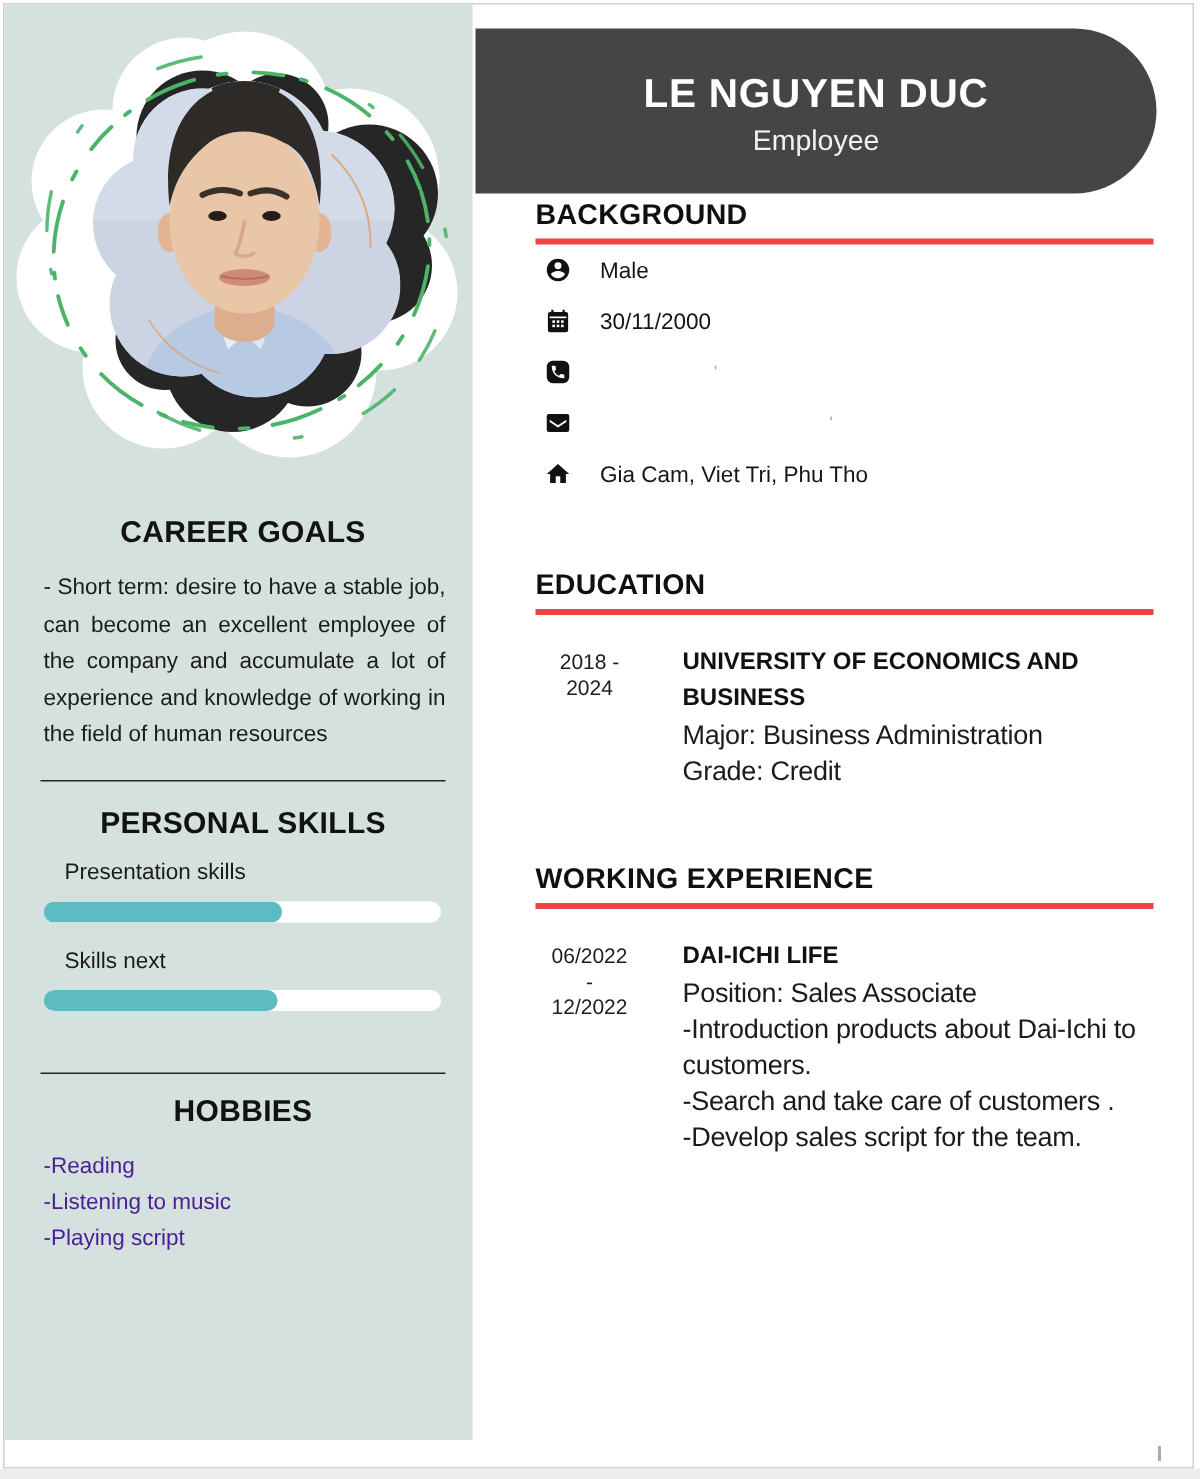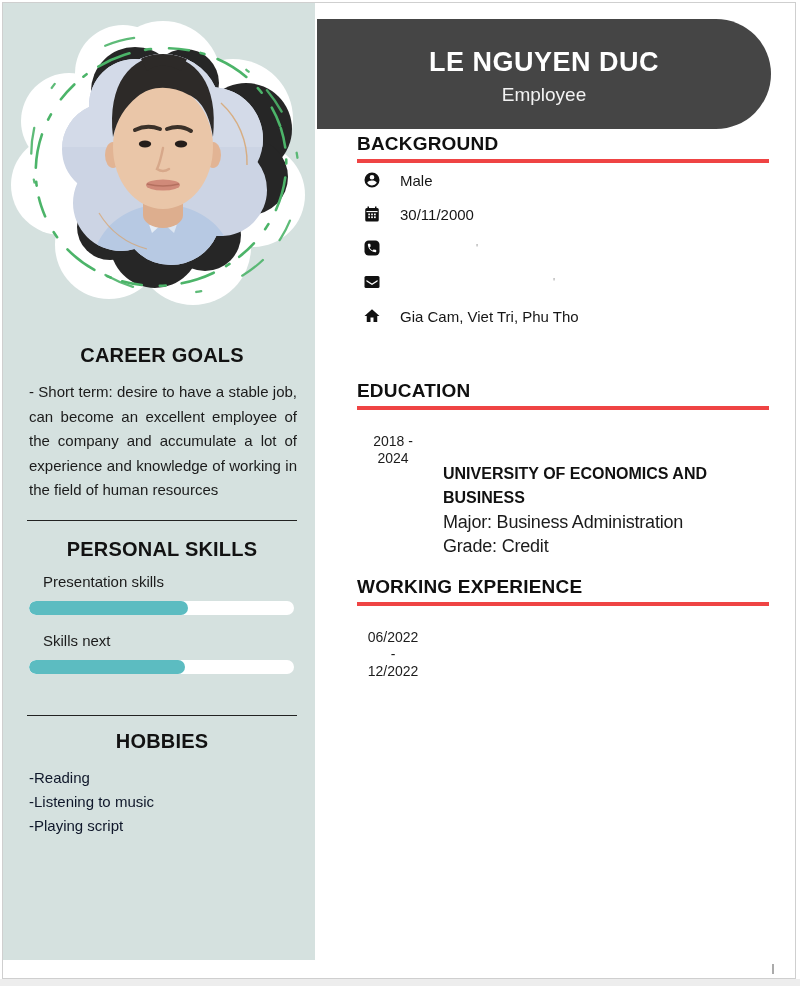"2018 -" .entry { gap: none -> 12px }
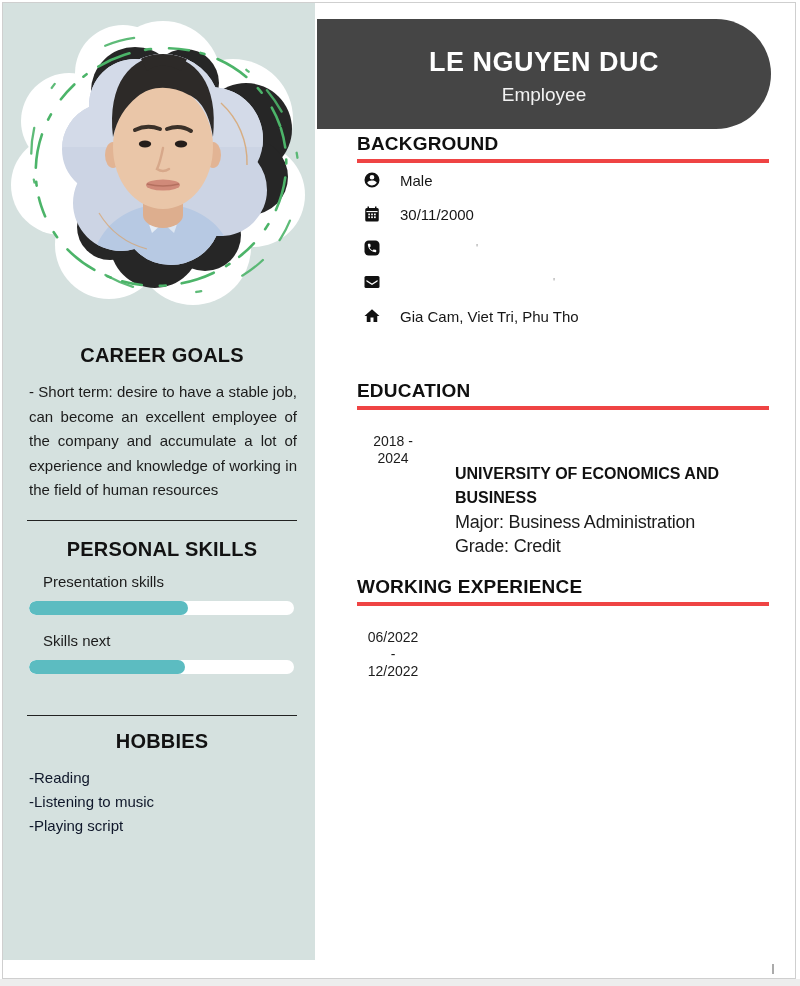"UNIVERSITY OF ECONOMICS AND BUSINESS" .entry-body { margin-top: 32px -> none }
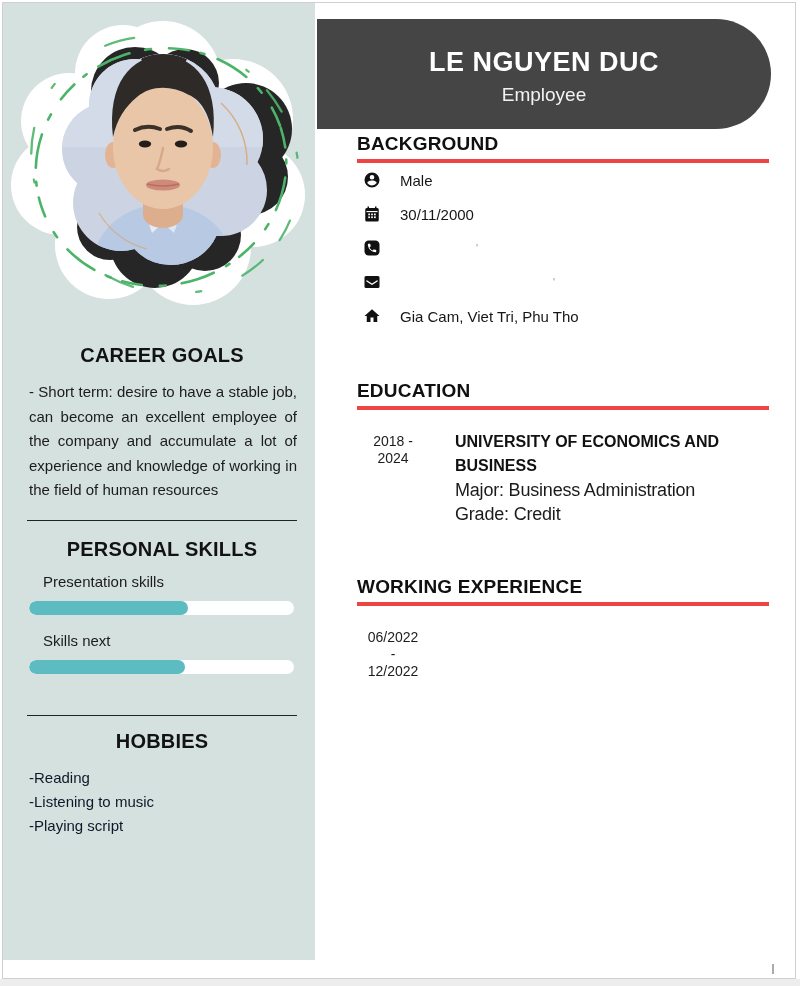"DAI-ICHI LIFE" div.entry-body { html: none -> <div> <p>DAI-ICHI LIFE</p> <div>Position: Sales Associate</div> <div>-Introduction products about Dai-Ichi to customers.</div> <div>-Search and take care of customers .</div> <div>-Develop sales script for the team.</div> </div> }
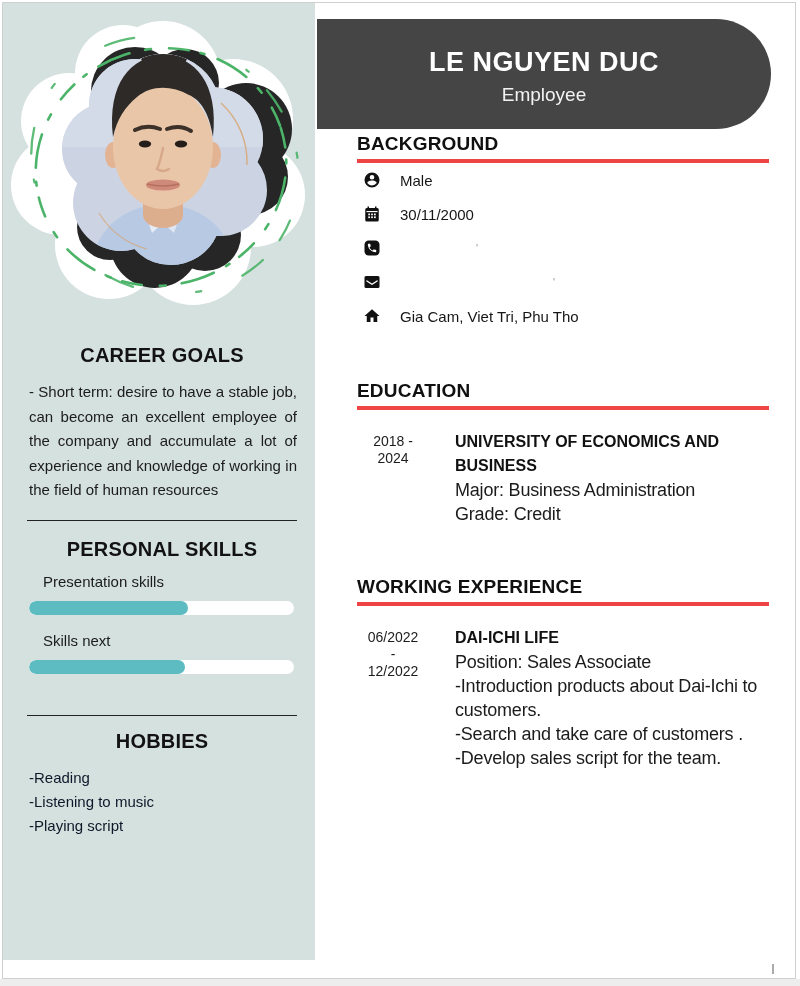"-Reading" .hobby { color: #0f172a -> #4c1d95 }
